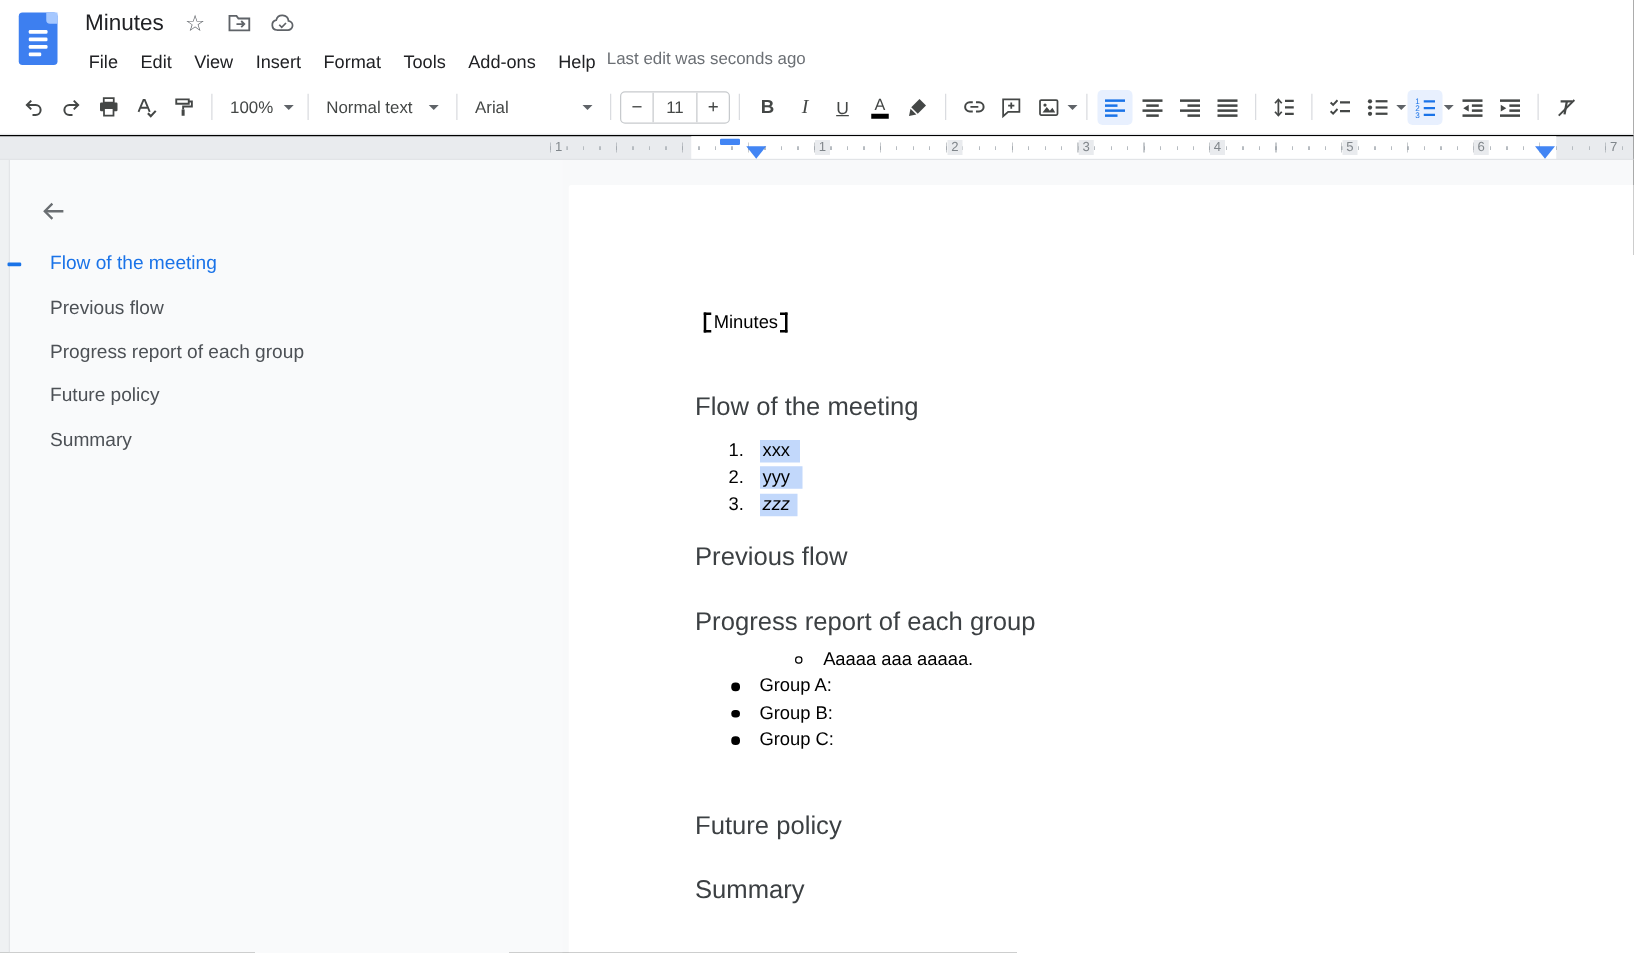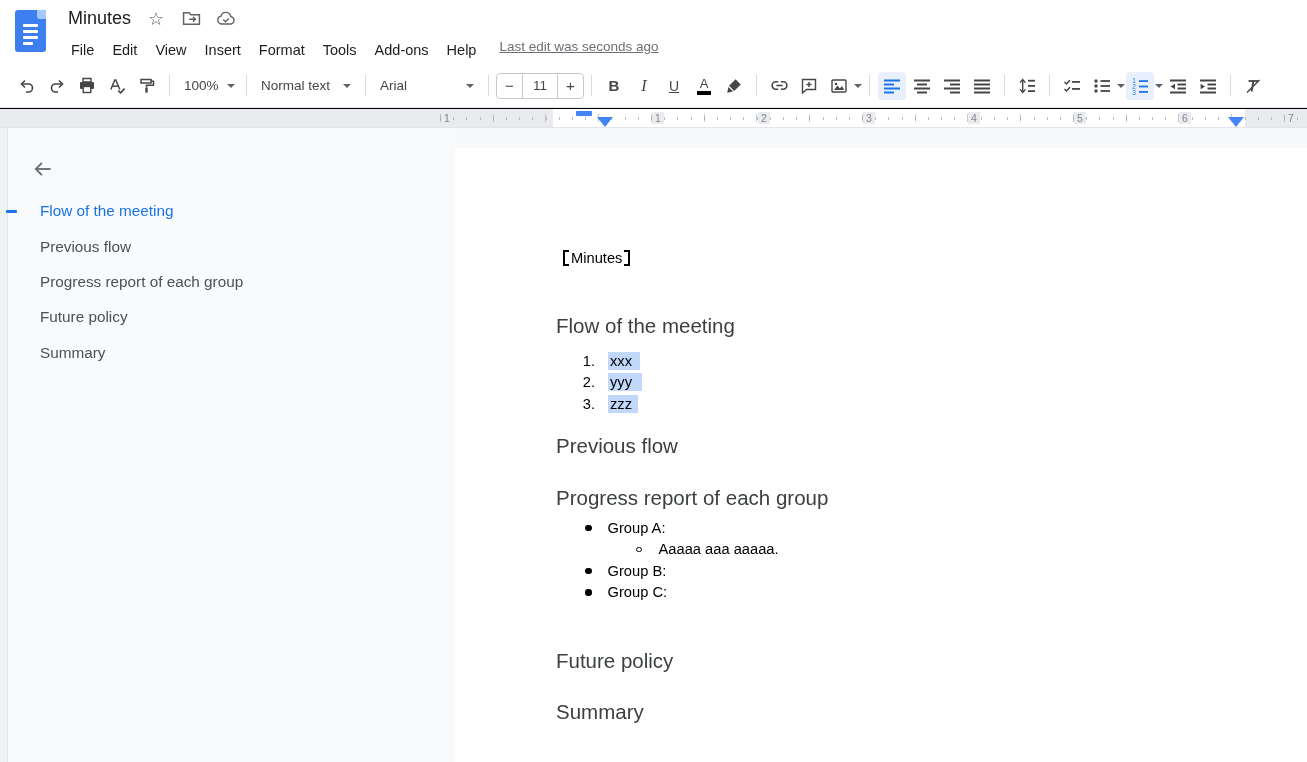"Last edit was seconds ago" .last-edit { margin-left: 14px -> none; text-decoration: underline -> none }
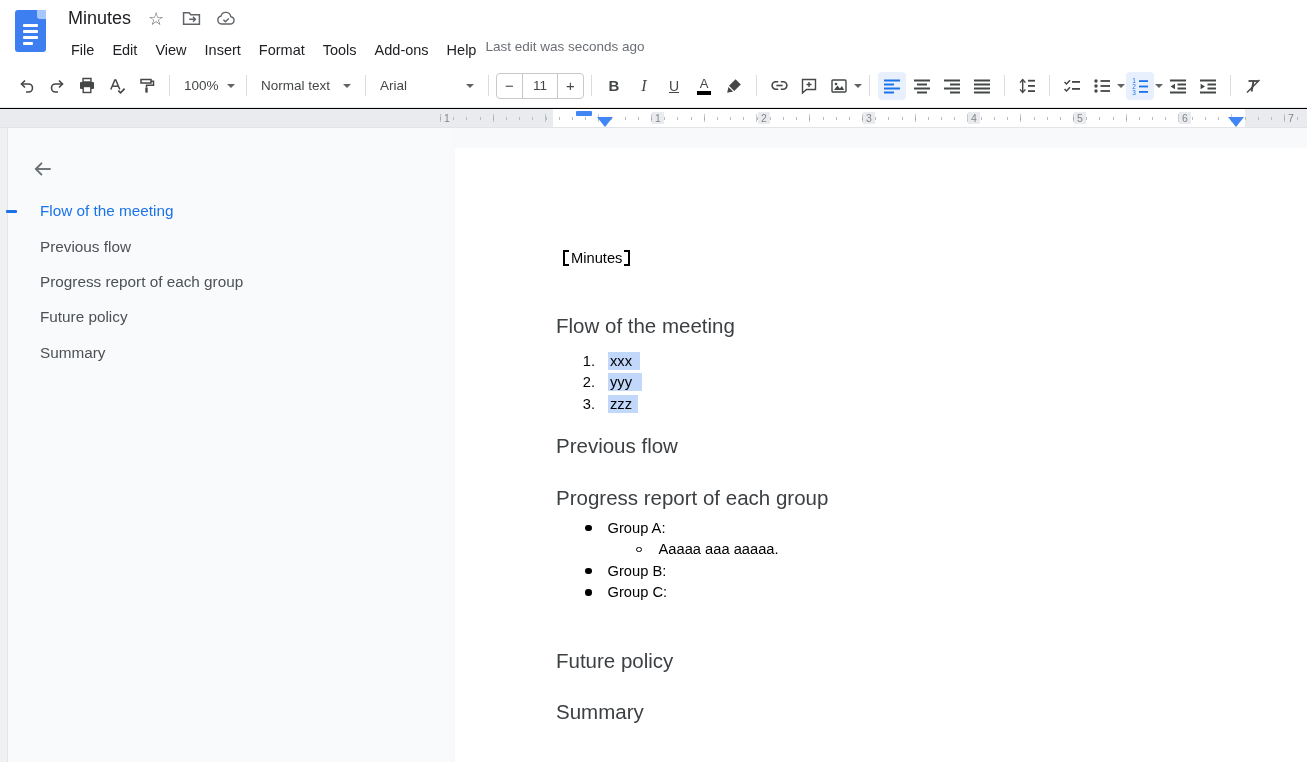"zzz" .sel.ext5 { font-style: none -> italic }
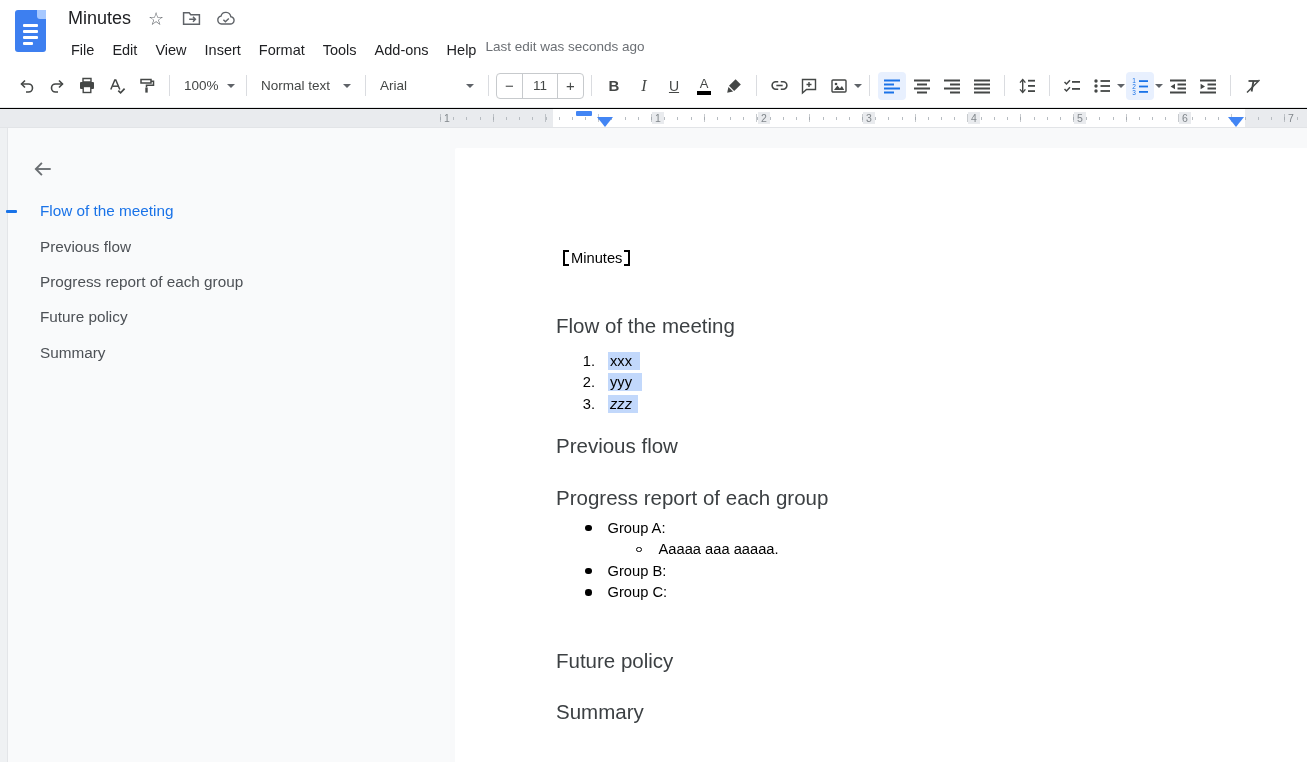"Group A:" div.bulrow { order: before "Aaaaa aaa aaaaa." -> after "Aaaaa aaa aaaaa." }
